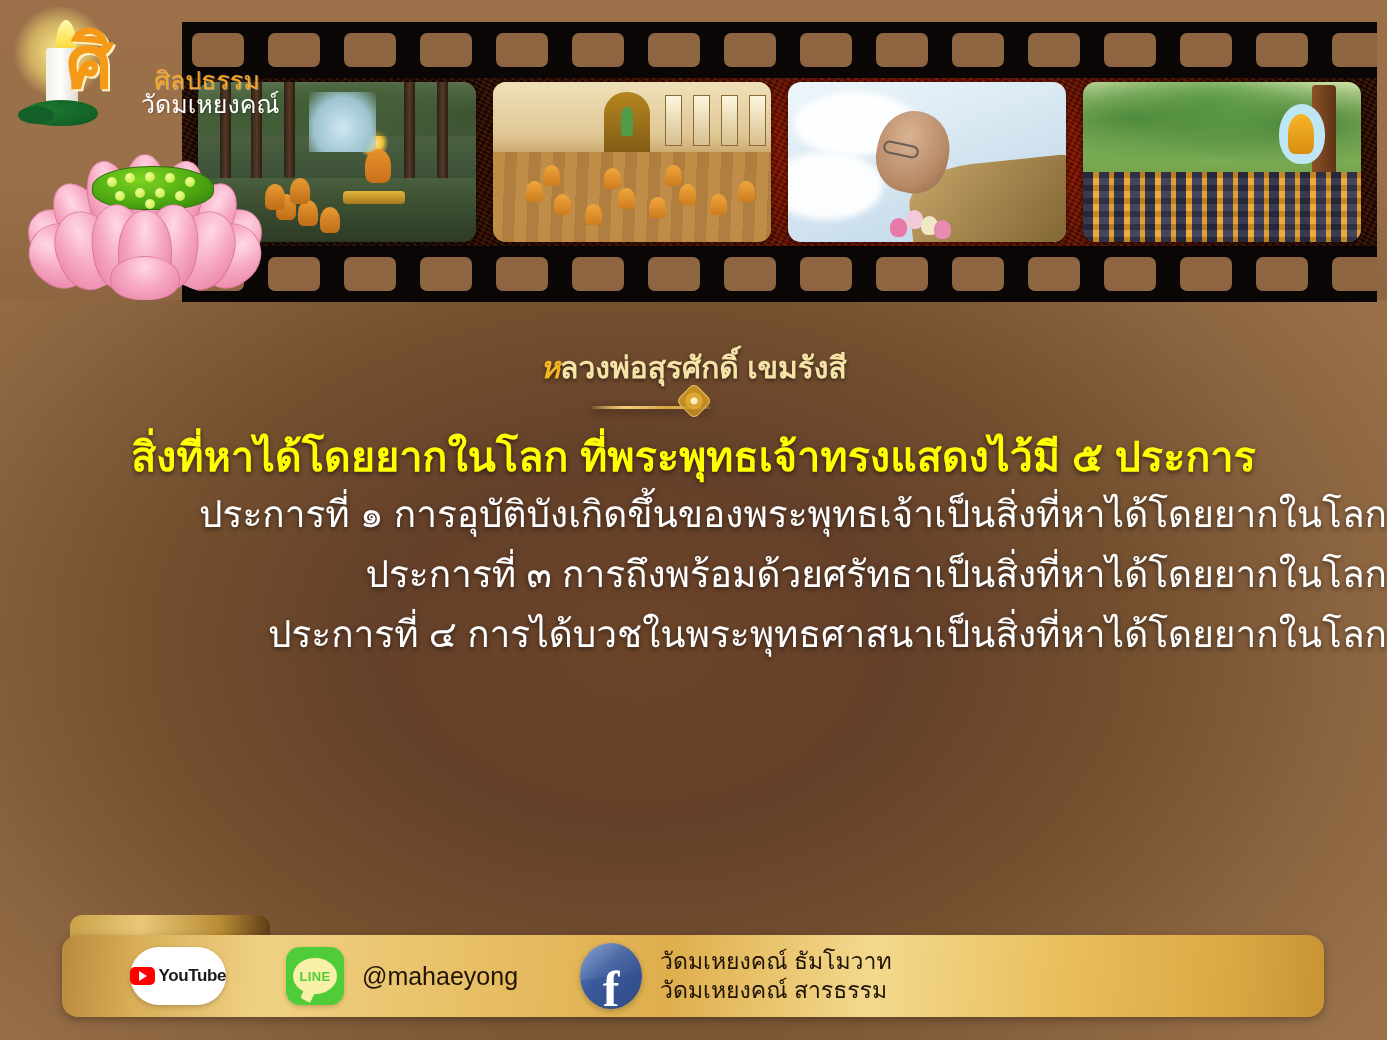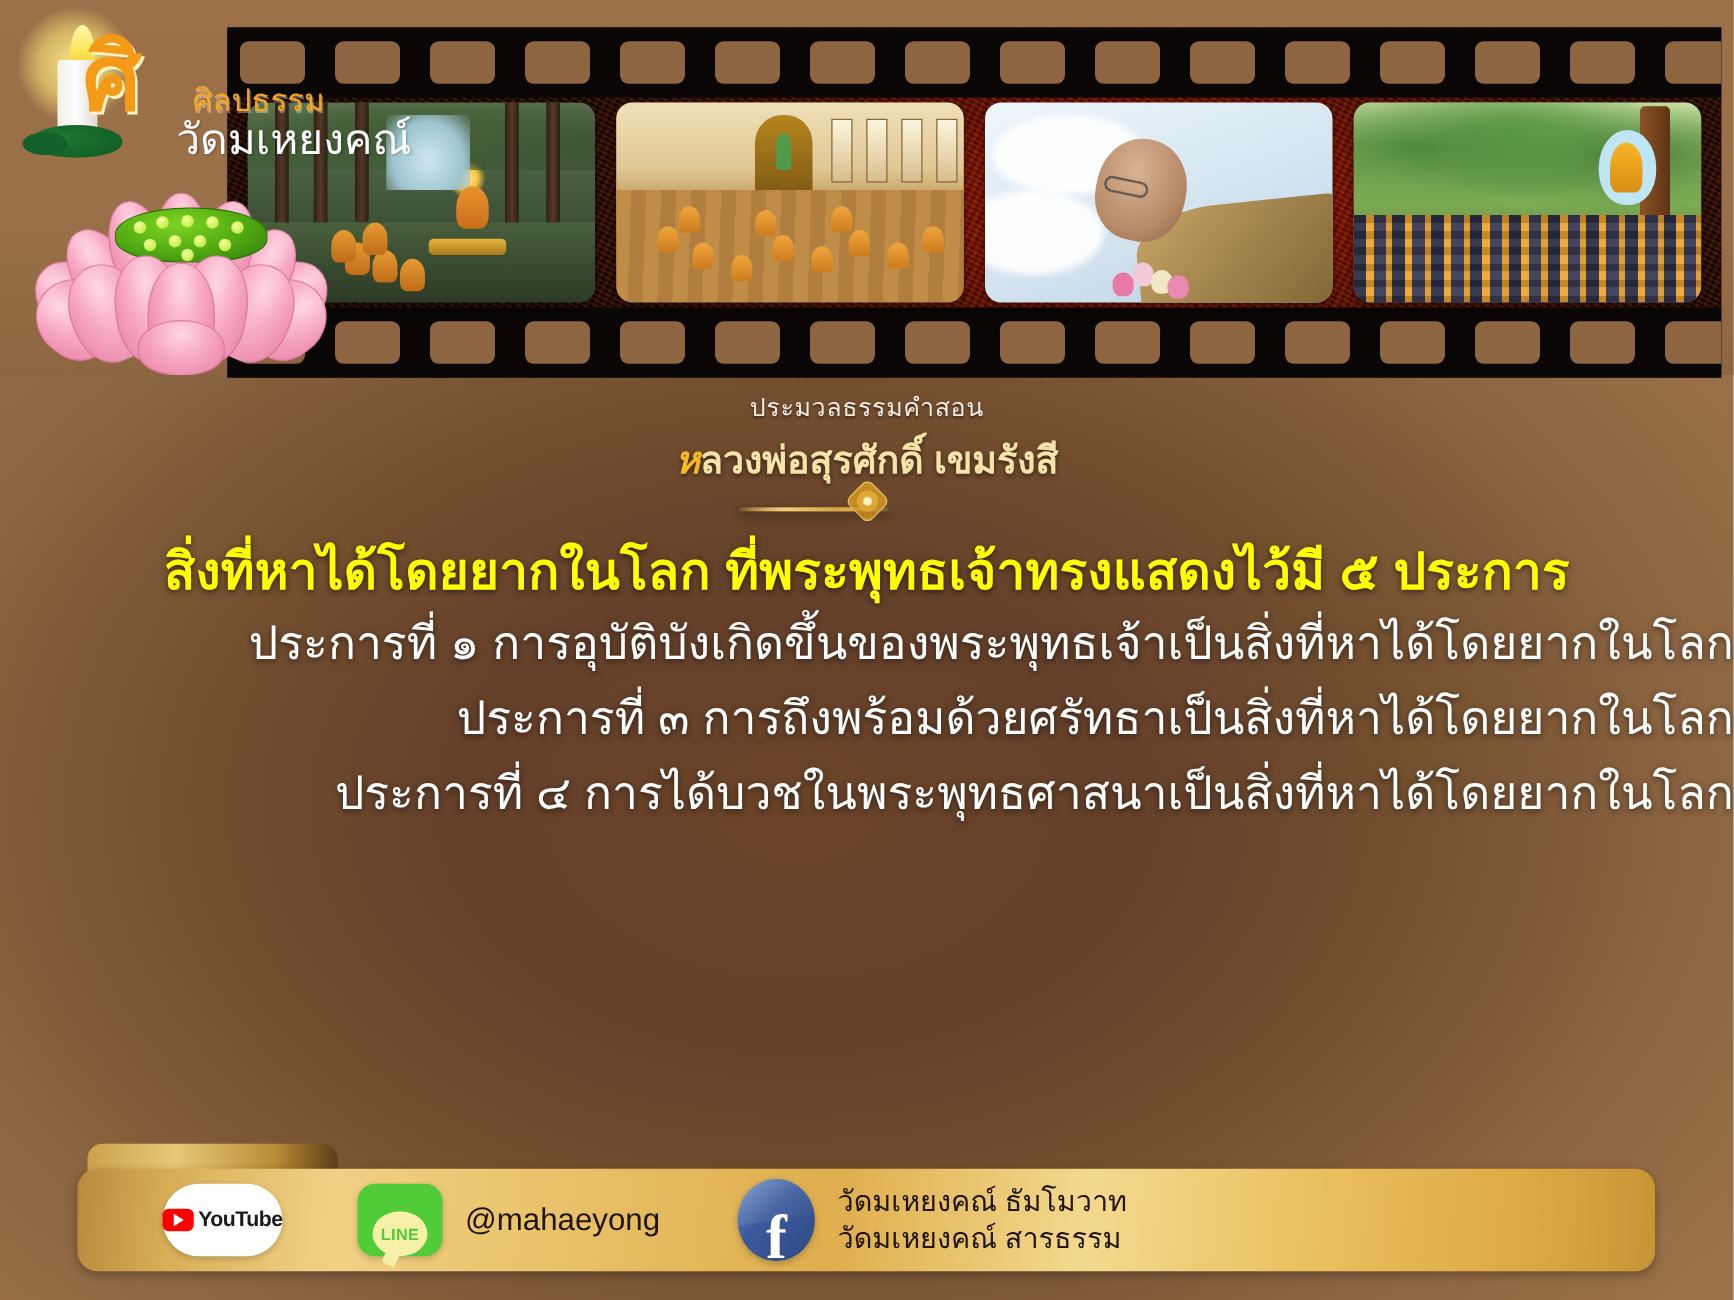"วัดมเหยงคณ์" .logo .wat { font-size: 34px -> 25px }
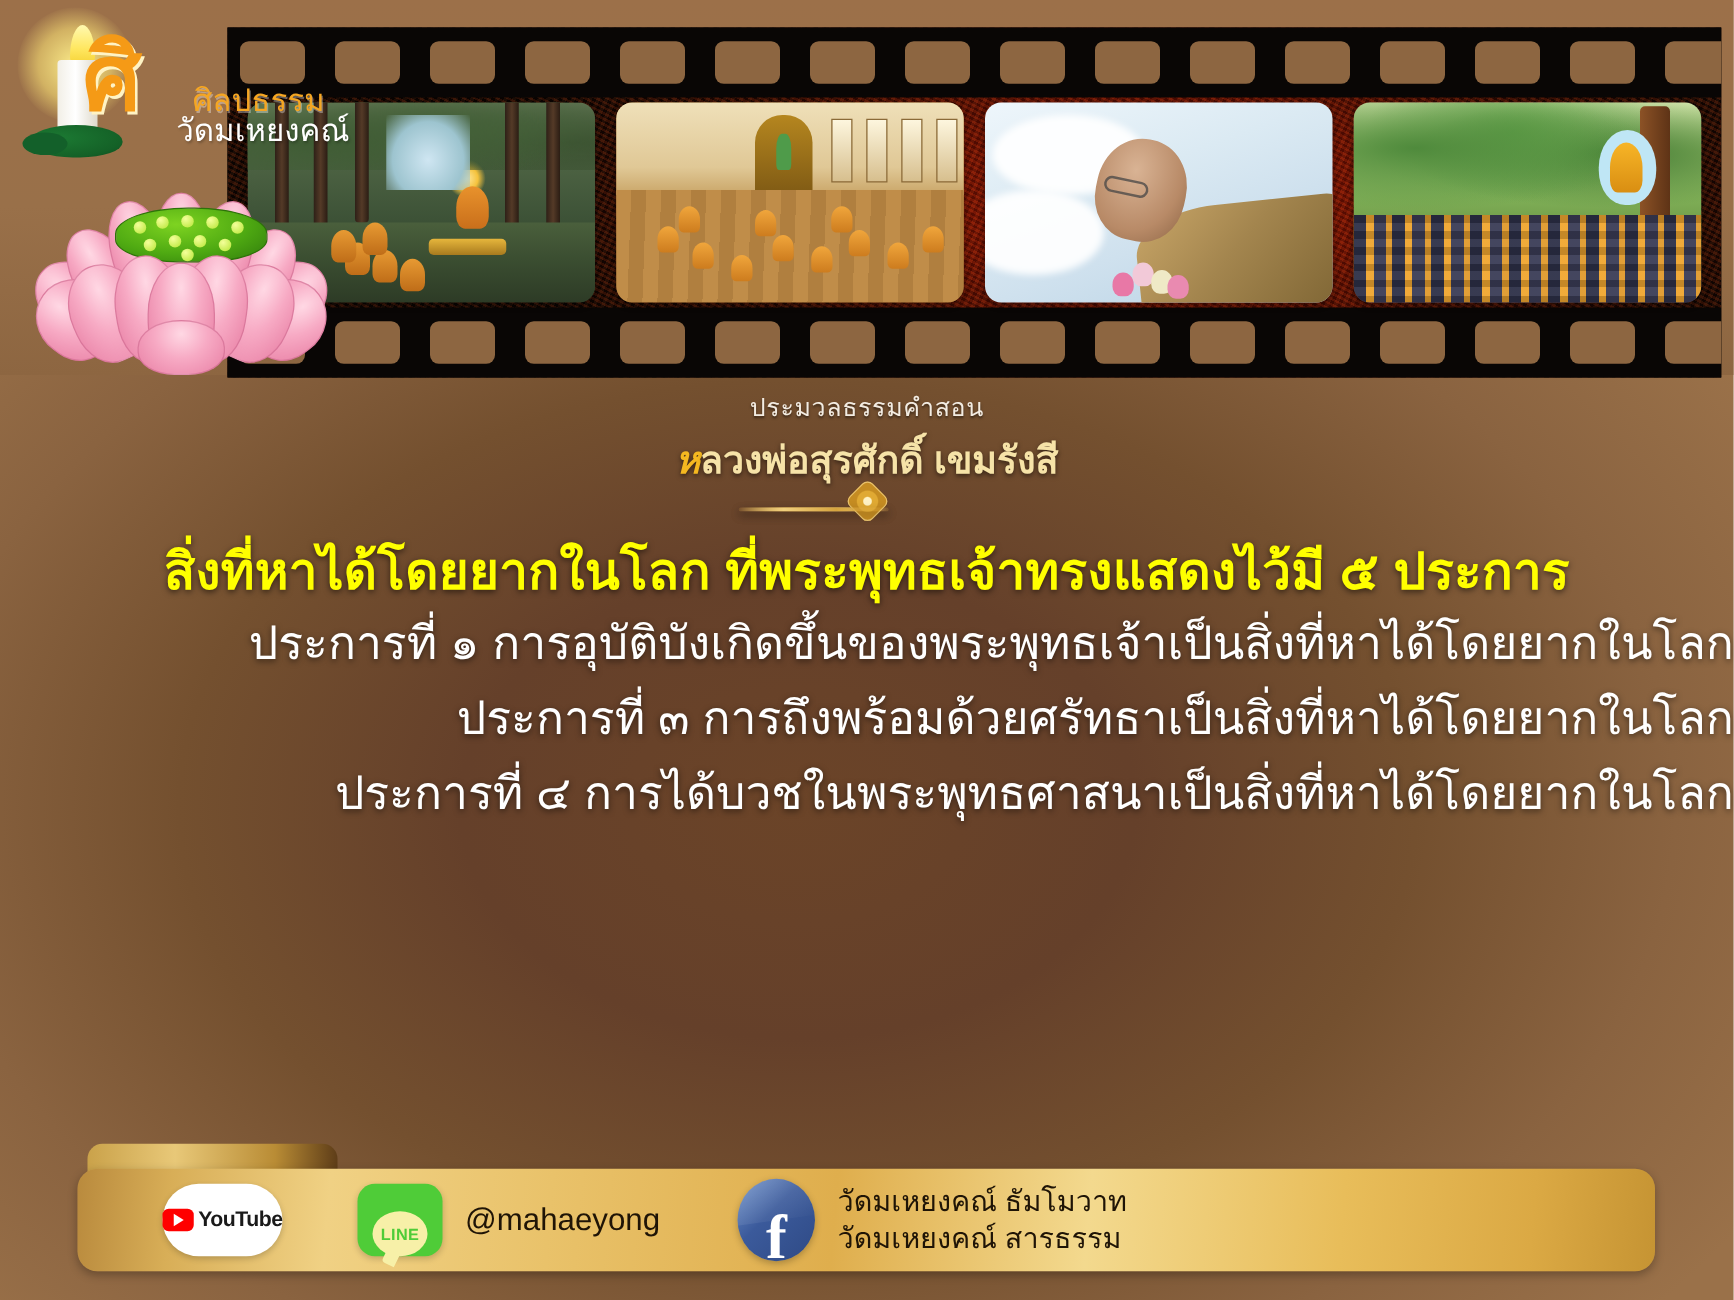"ประมวลธรรมคำสอน" div.sub-label { html: <div>ประมวลธรรมคำสอน</div> -> none }
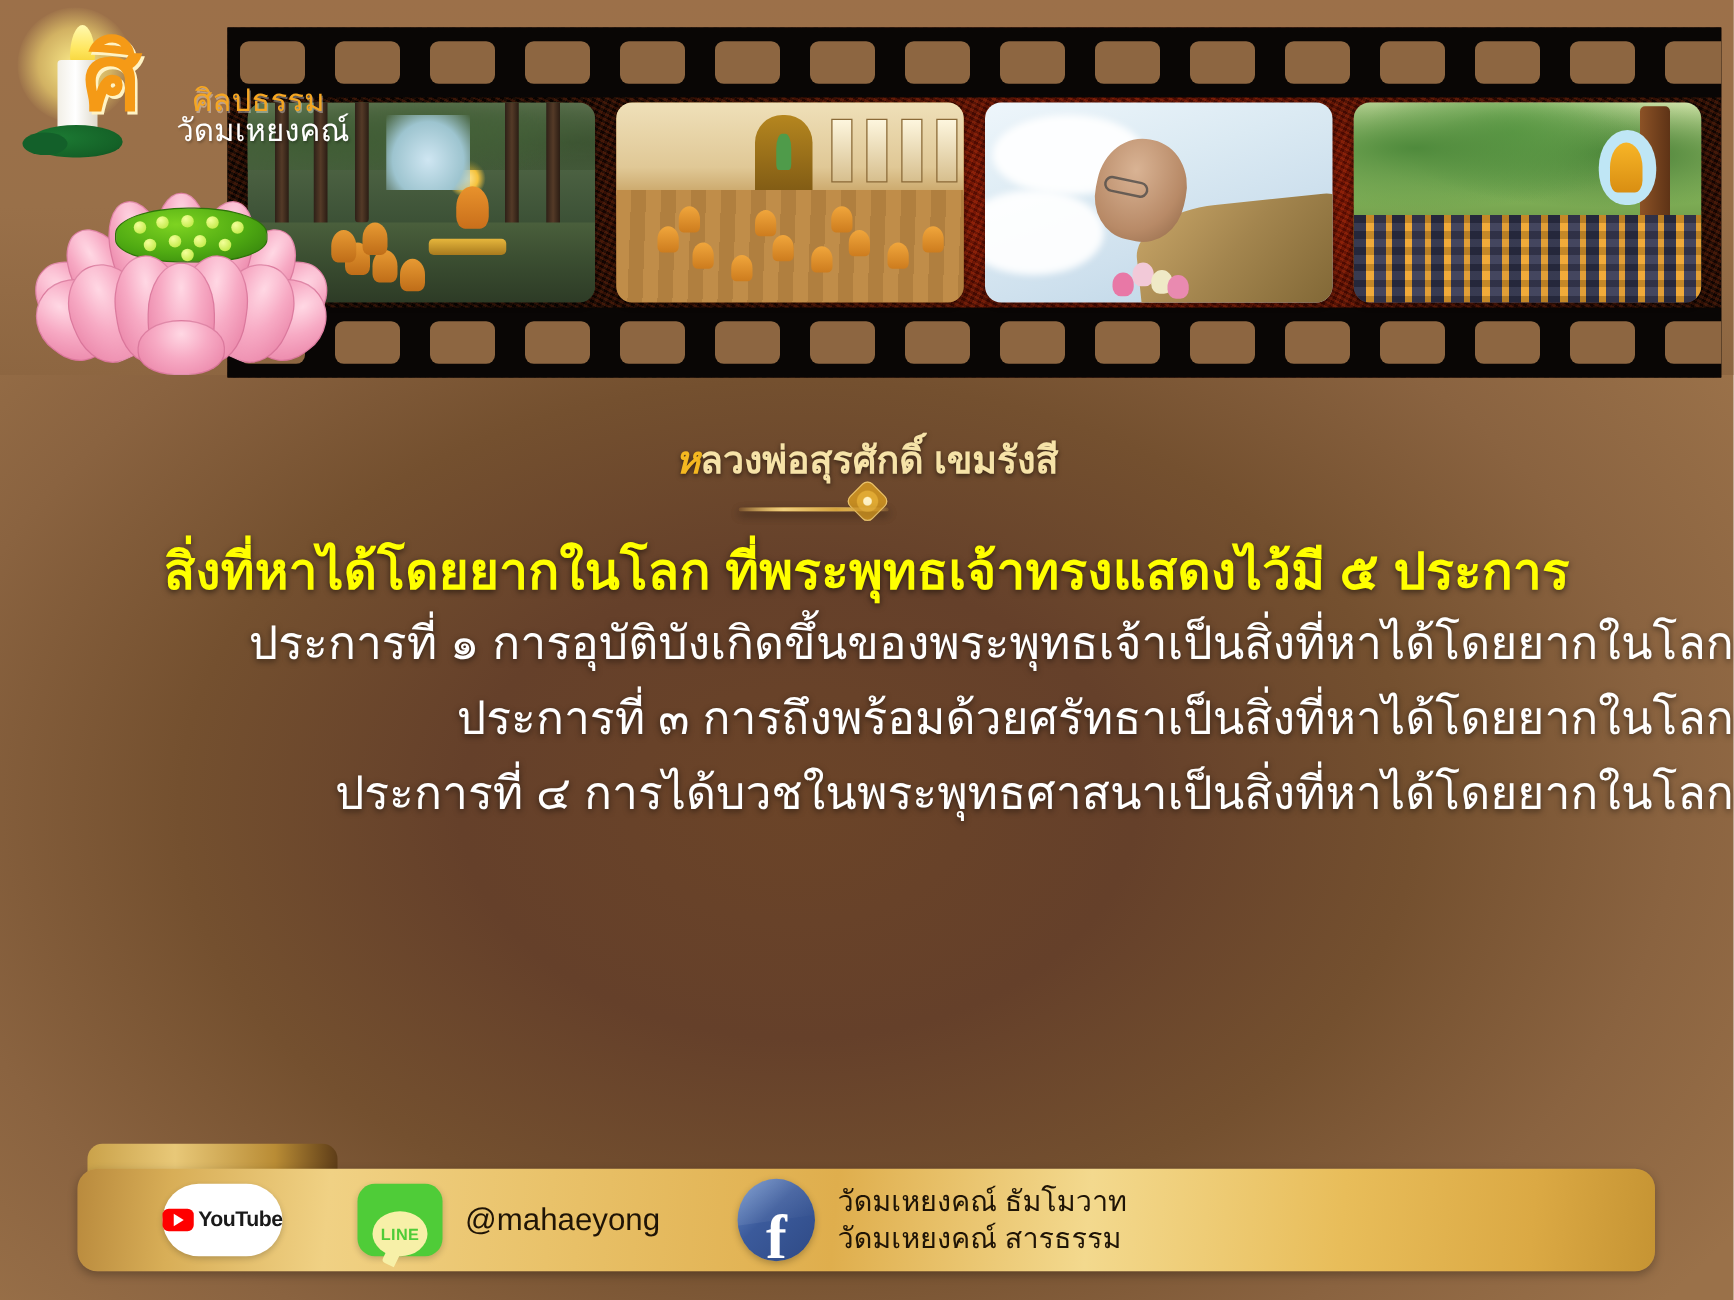"LINE" .line-icon { align-items: flex-end -> center; width: 68px -> 58px }
